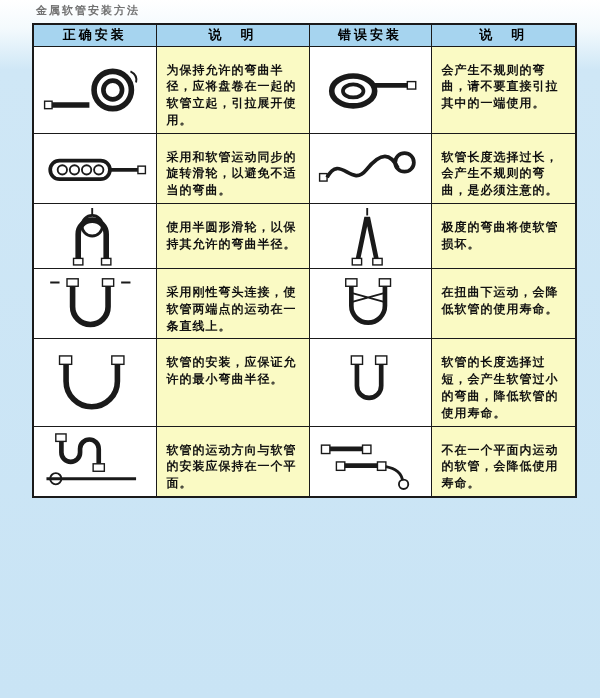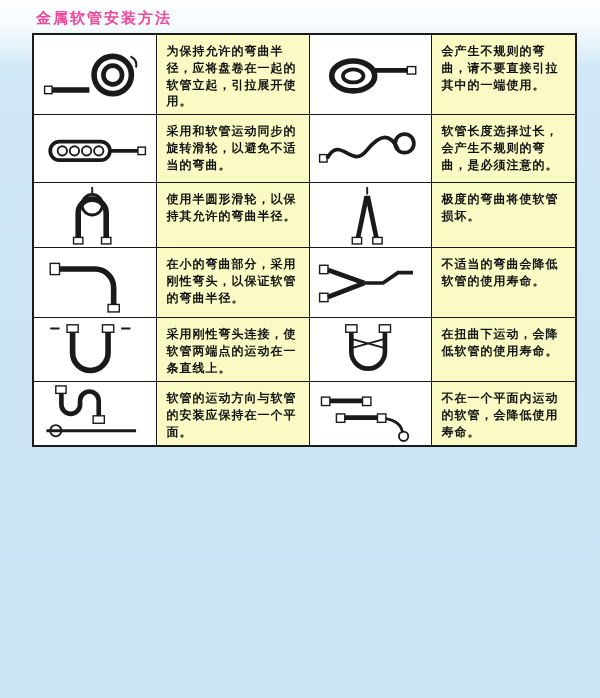"金属软管安装方法" .title { color: #ec4899 -> #737373; font-size: 15px -> 11px; padding: 9px 0 5px 36px -> 3px 0 5px 36px }
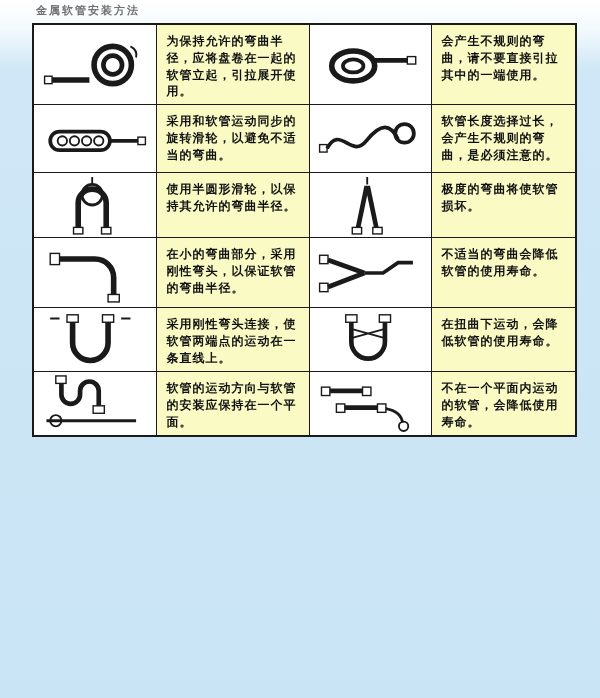"正确安装" tr { html: none -> <tr> <th>正确安装</th> <th>说 明</th> <th>错误安装</th> <th>说 明</th> </tr> }
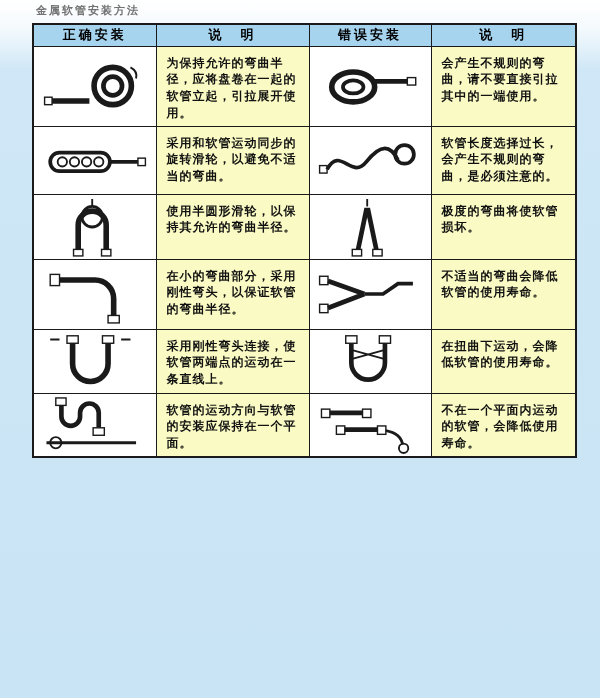"为保持允许的弯曲半径，应将盘卷在一起的软管立起，引拉展开使用。" td.desc { padding: 8px 8px 4px 10px -> 15px 8px 4px 10px }
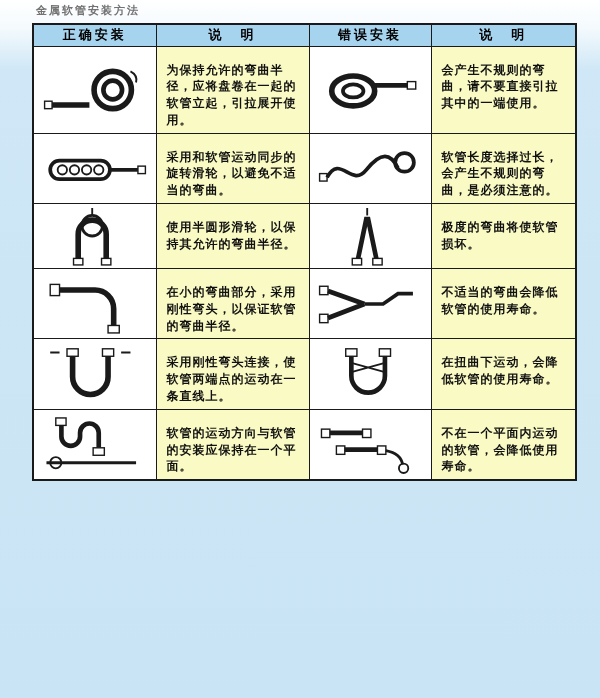"在小的弯曲部分，采用刚性弯头，以保证软管的弯曲半径。" tr { html: <tr> <td> <svg> <rect></rect> <path></path> <rect></rect> </svg> </td> <td><span>在小的弯曲部分，采用刚性弯头，以保证软管的弯曲半径。</span></td> <td> <svg> <rect></rect> <rect></rect> <path></path> <path></path> </svg> </td> <td><span>不适当的弯曲会降低软管的使用寿命。</span></td> </tr> -> none }
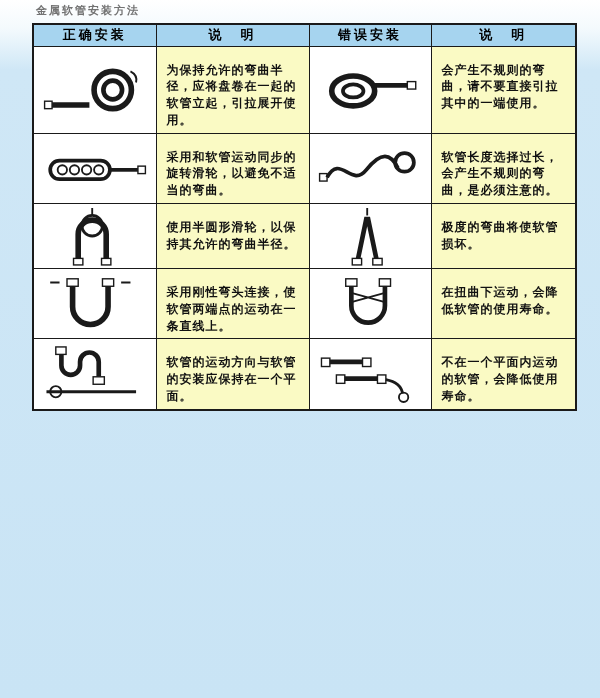"软管的安装，应保证允许的最小弯曲半径。" tr { html: none -> <tr> <td> <svg> <rect></rect> <rect></rect> <path></path> </svg> </td> <td><span>软管的安装，应保证允许的最小弯曲半径。</span></td> <td> <svg> <rect></rect> <rect></rect> <path></path> </svg> </td> <td><span>软管的长度选择过短，会产生软管过小的弯曲，降低软管的使用寿命。</span></td> </tr> }
